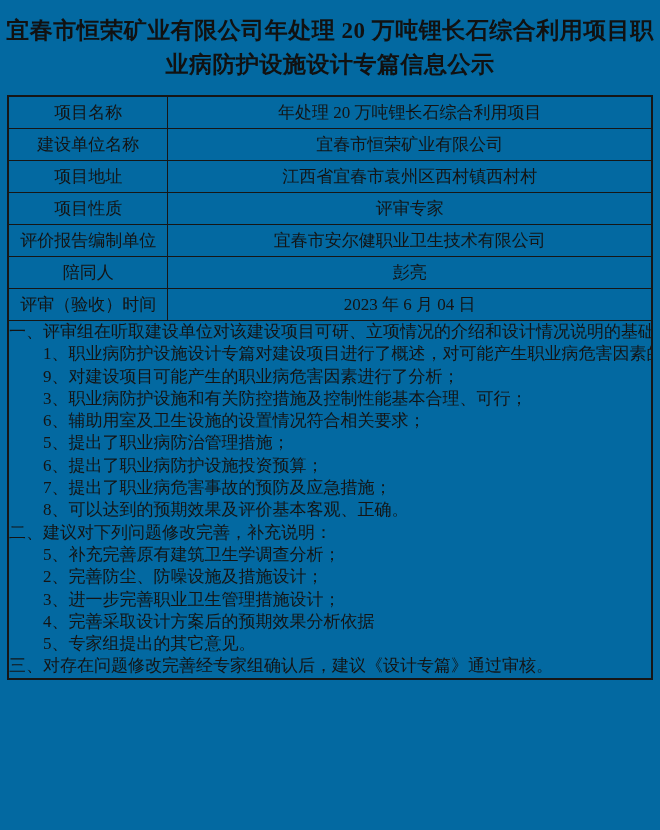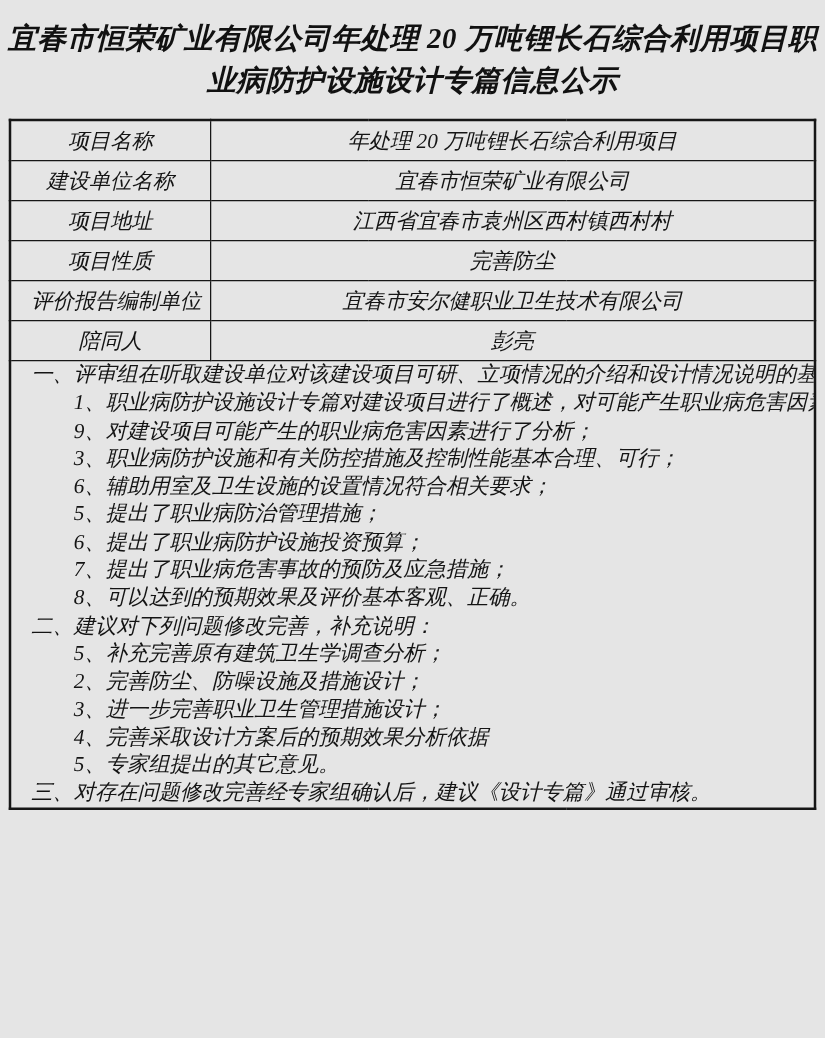"宜春市恒荣矿业有限公司年处理 20 万吨锂长石综合利用项目职" .page { background: #e5e5e5 -> #0369a1; font-style: italic -> none }
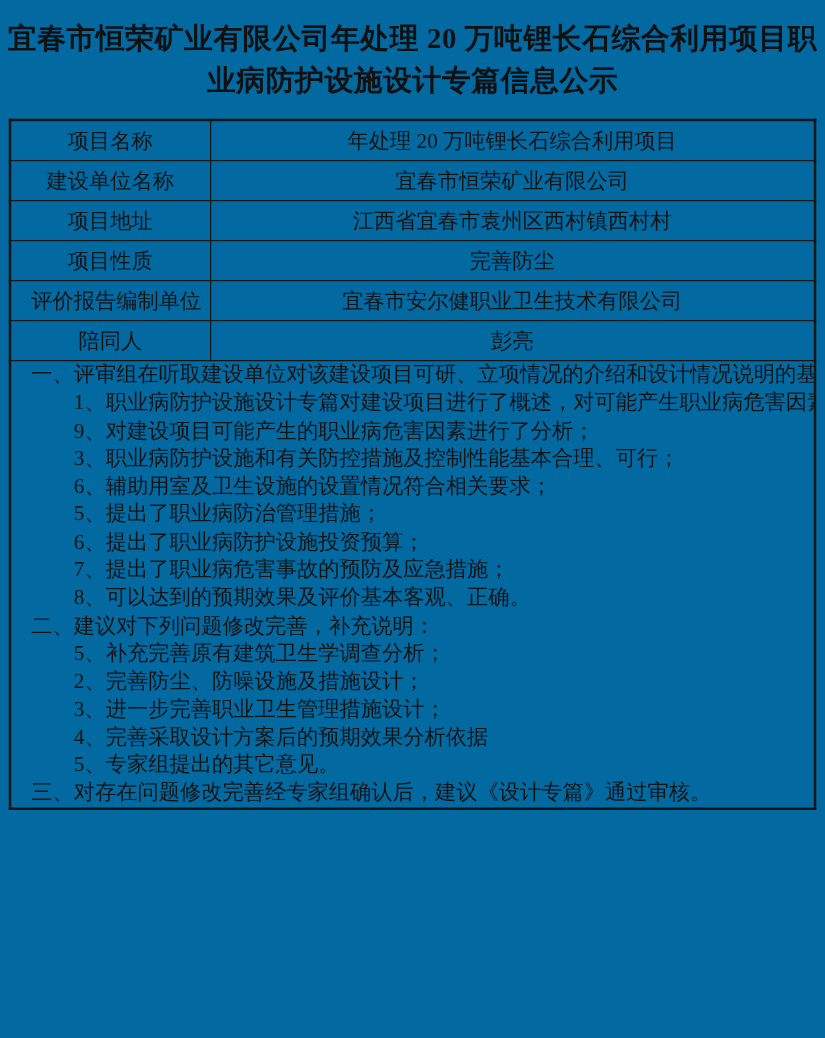"项目名称" table.info td { padding: 0 16px -> 0 0 }
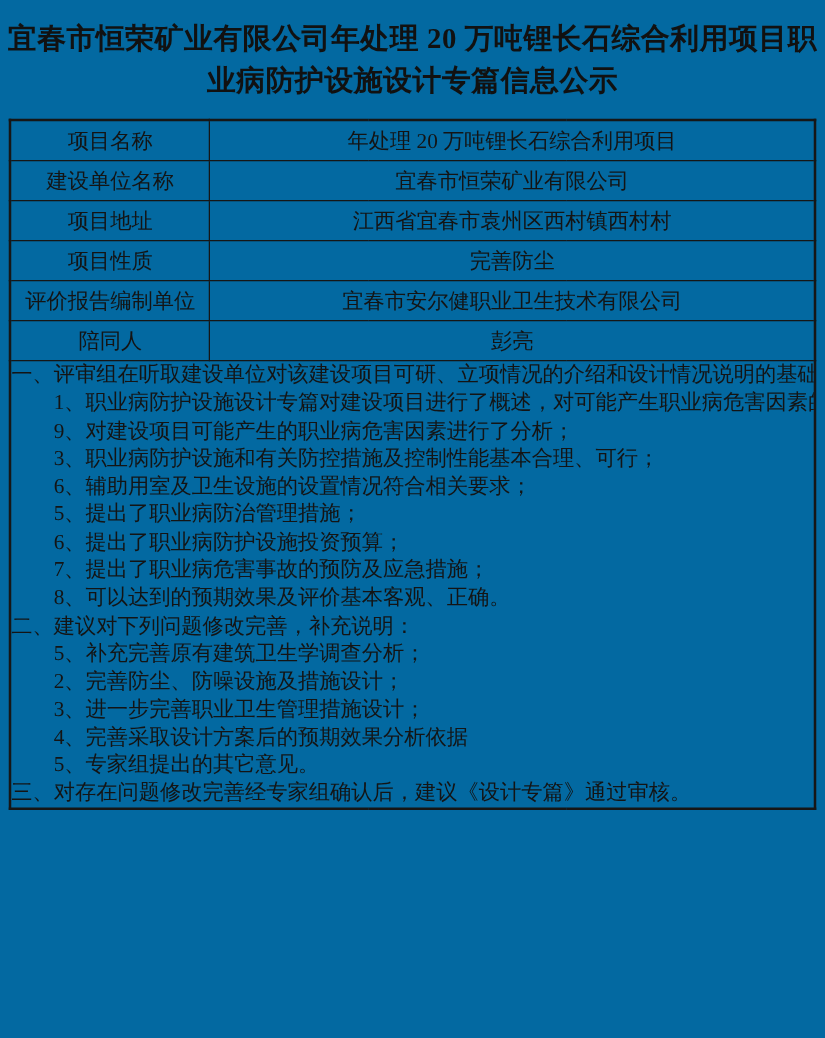"完善防尘" td { text: 完善防尘 -> 评审专家 }
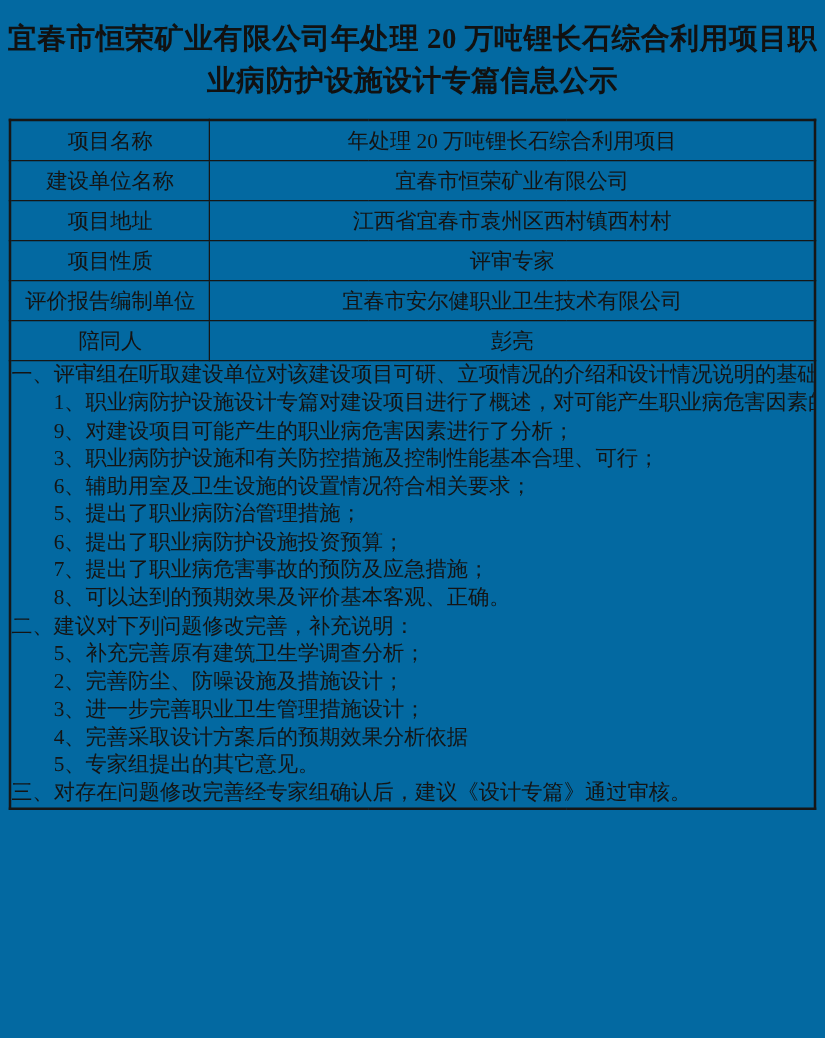"评审（验收）时间" tr { html: none -> <tr> <td>评审（验收）时间</td> <td>2023 年 6 月 04 日</td> </tr> }
